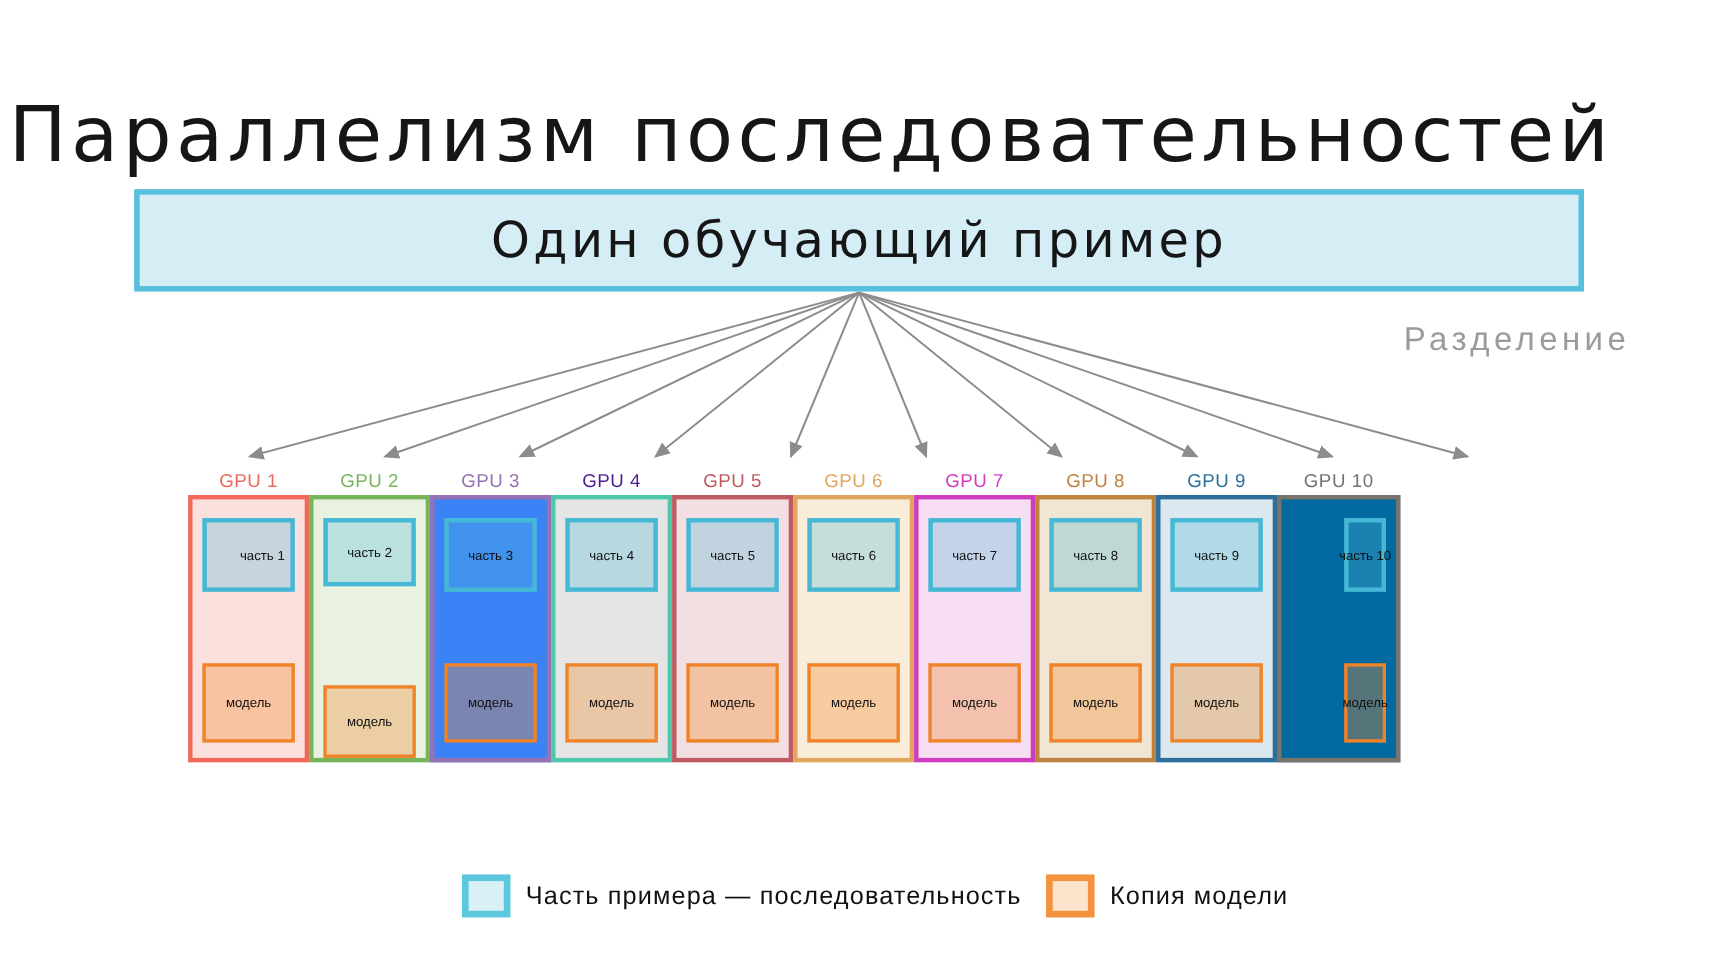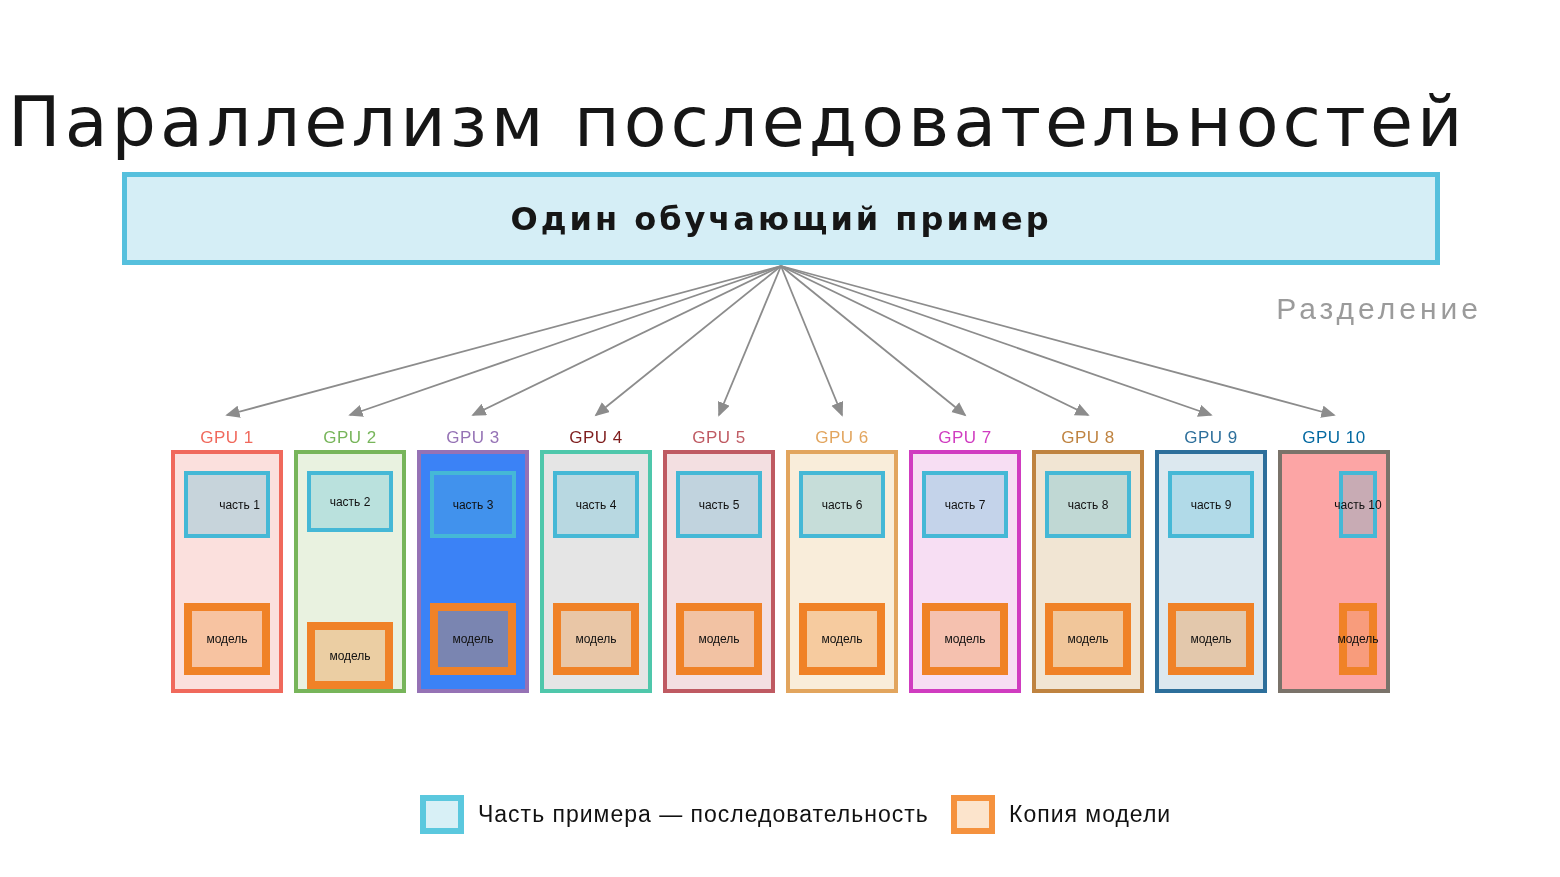"Один обучающий пример" .top-box-label { font-size: 32px -> 45px; font-weight: bold -> none }
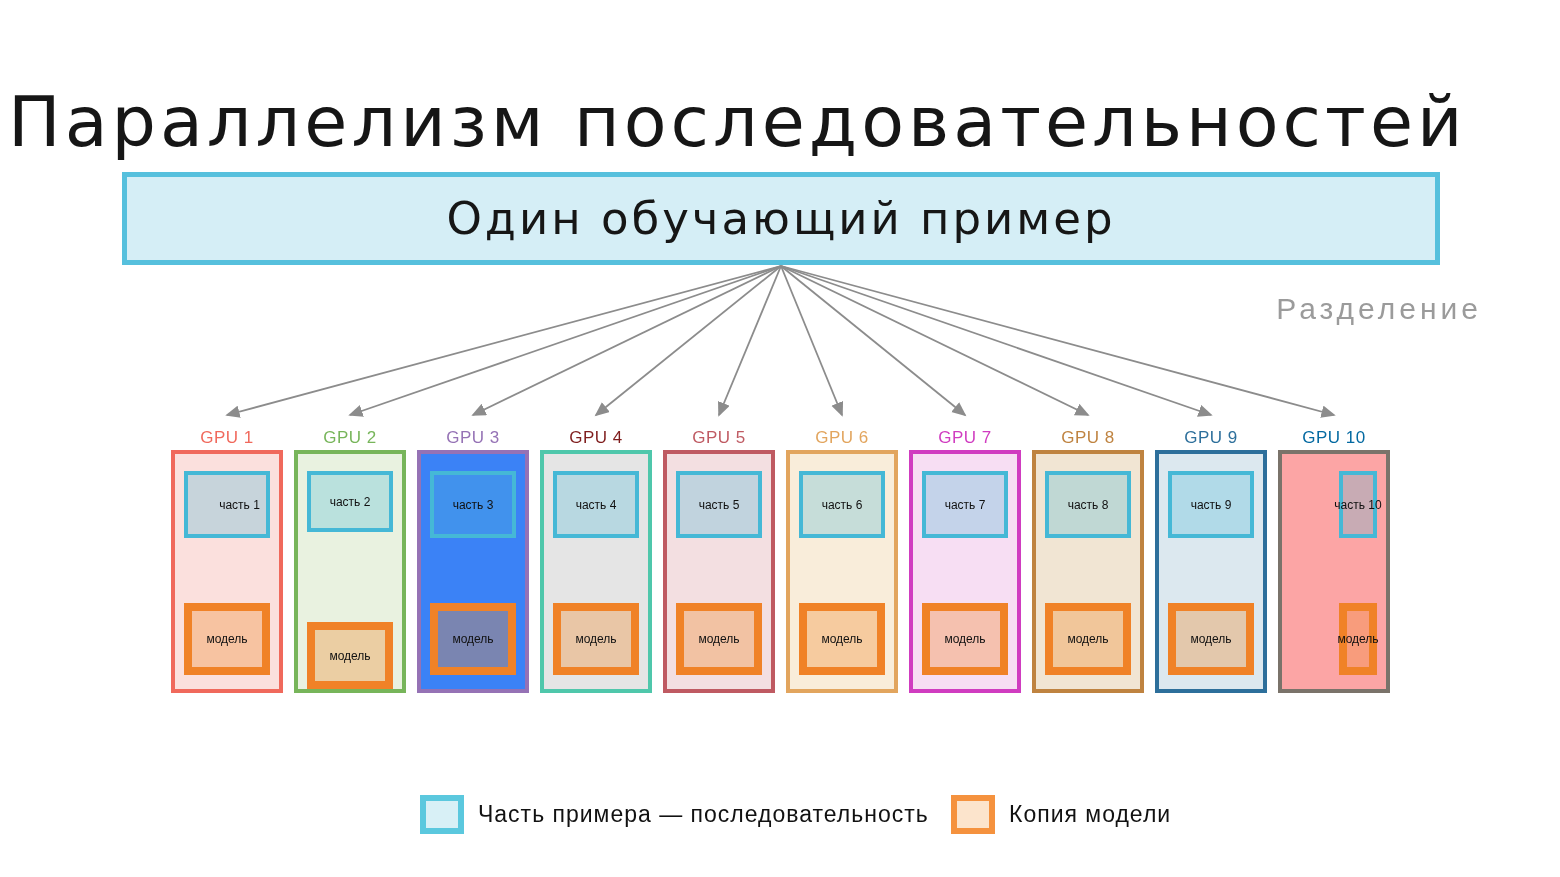"GPU 1" .gpu-row { width: 1219px -> 1102px }
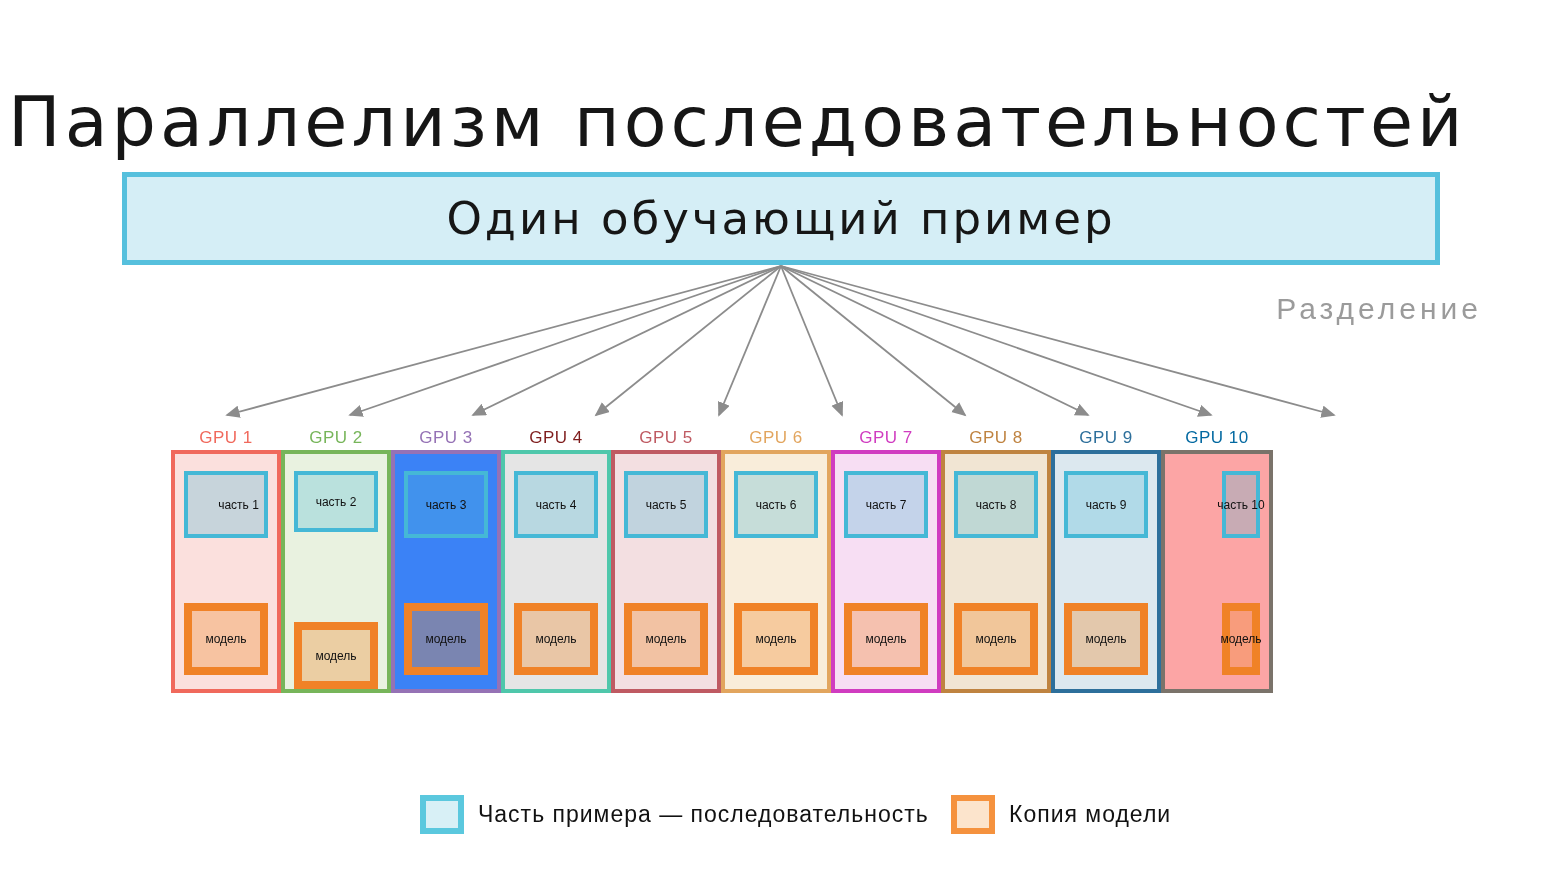"GPU 4" div.gpu-label { color: #7f1d1d -> #4c1d95 }
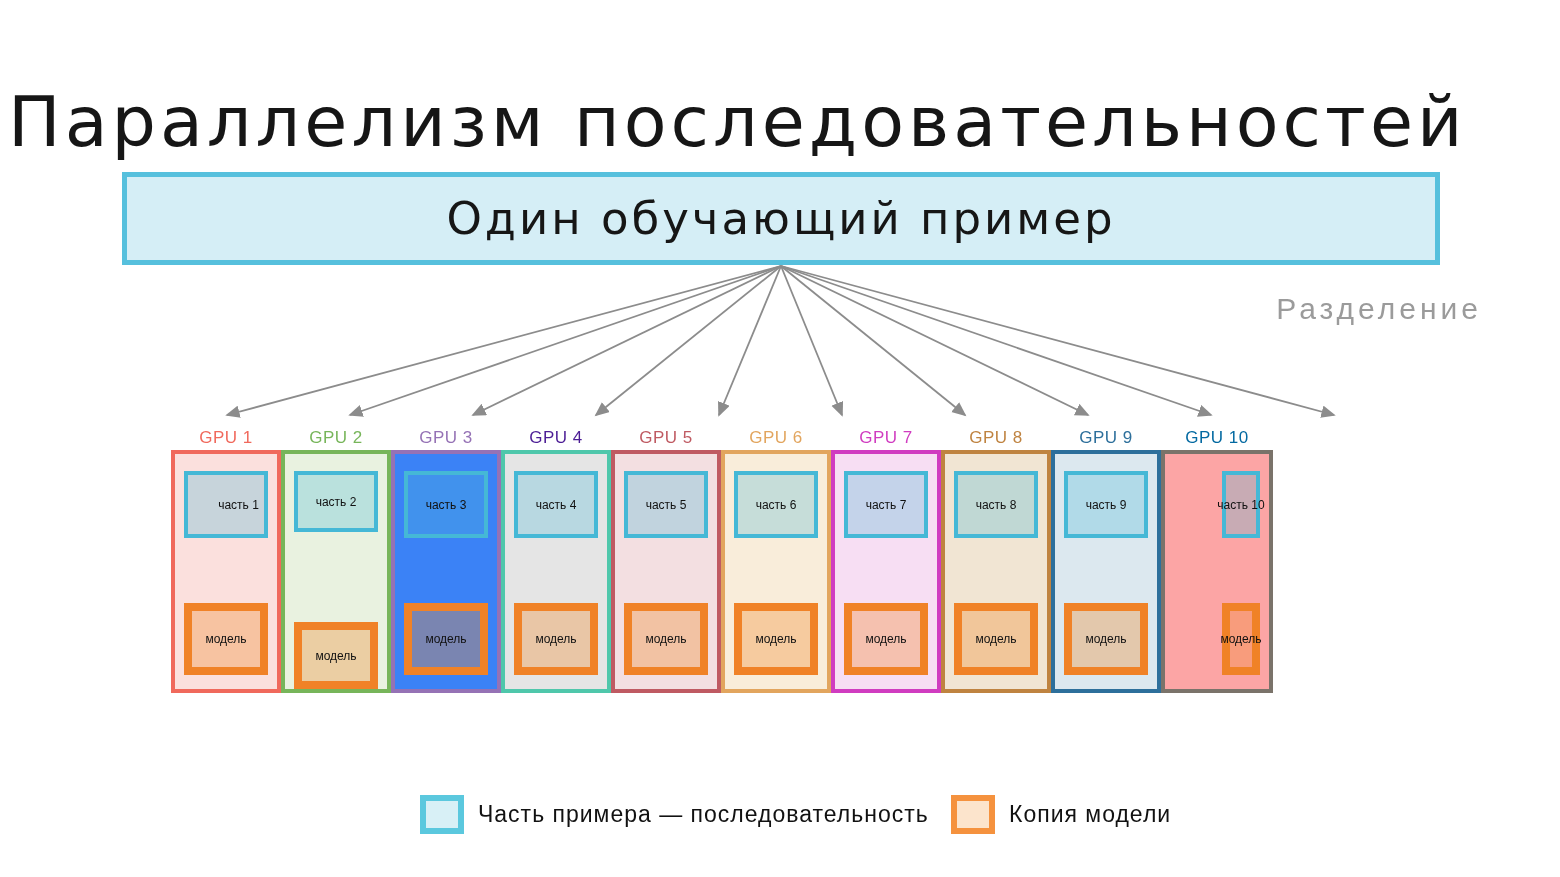"GPU 10" div.gpu-label { color: #0369a1 -> #737373 }
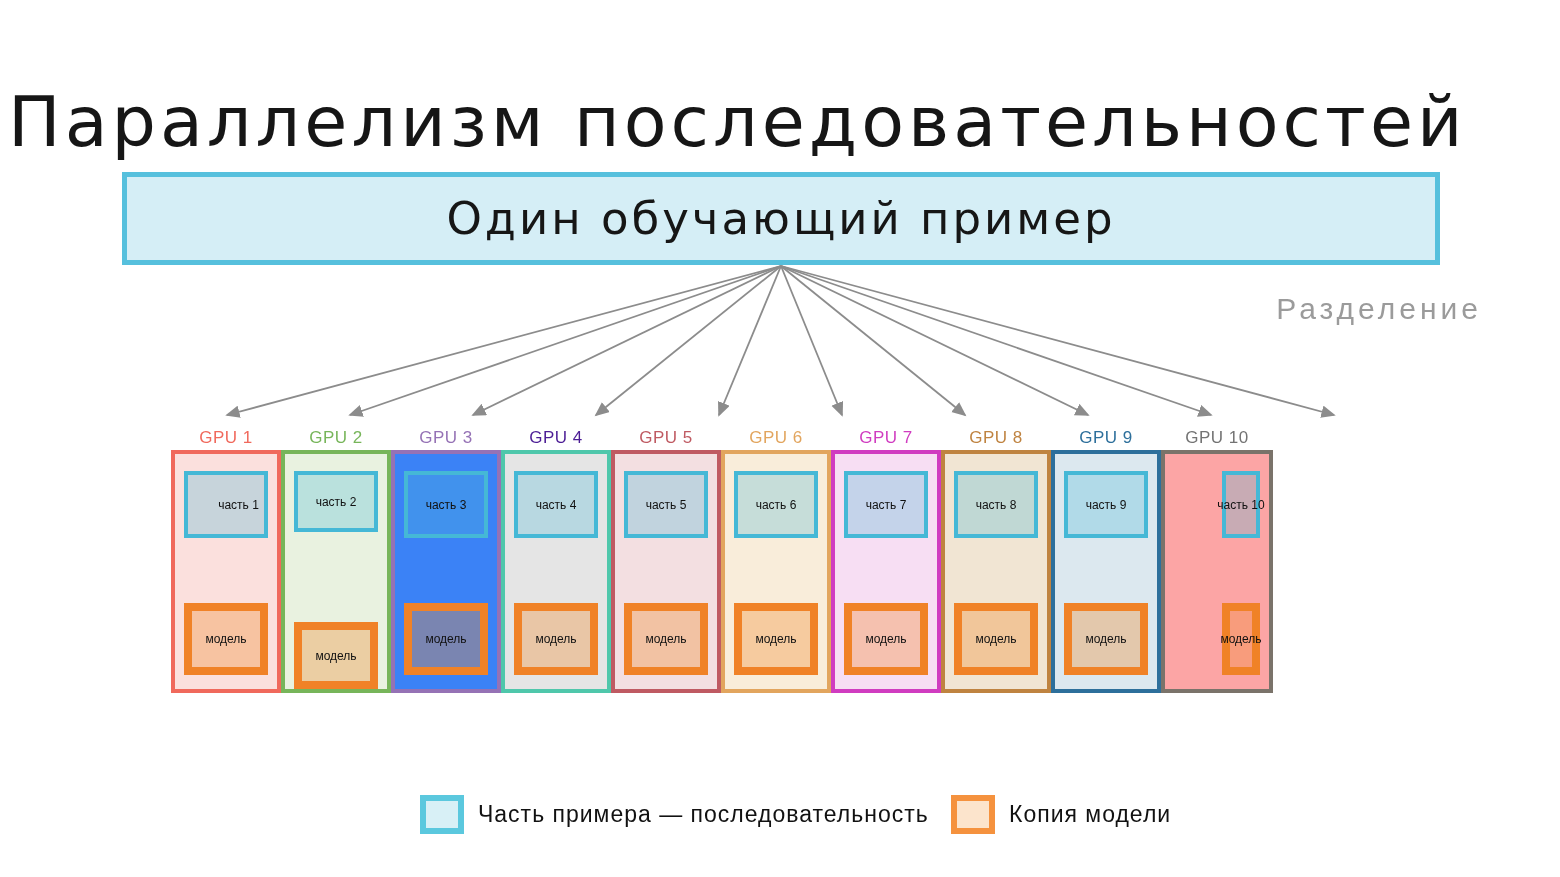"часть 10" div.gpu-box { background: #fca5a5 -> #0369a1 }
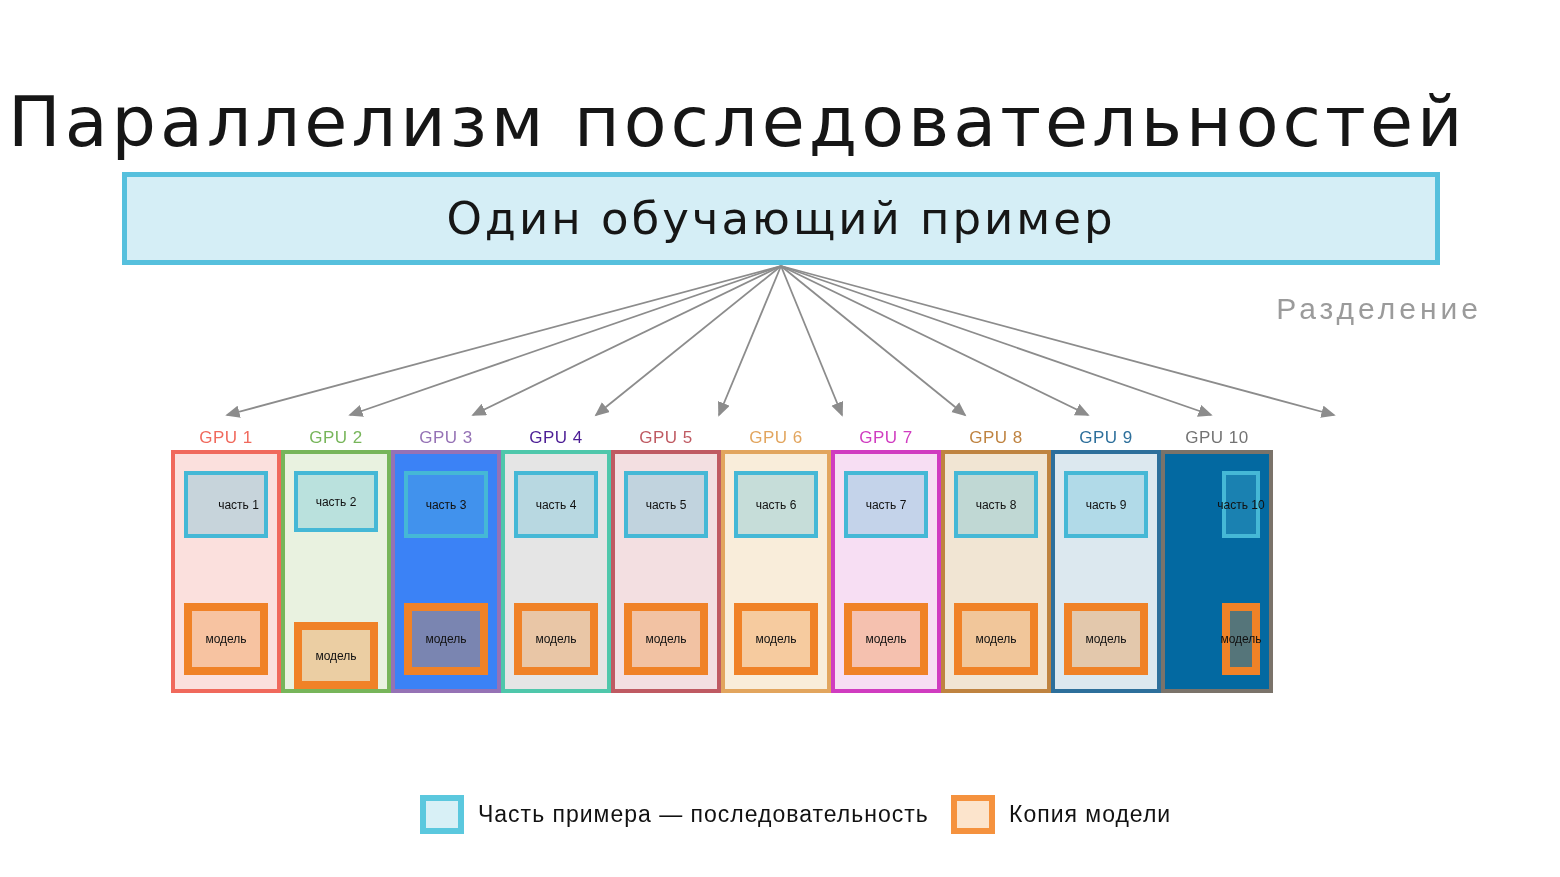"модель" .model-box { border: 8px solid #4c1d95 -> 3px solid #4c1d95 }
